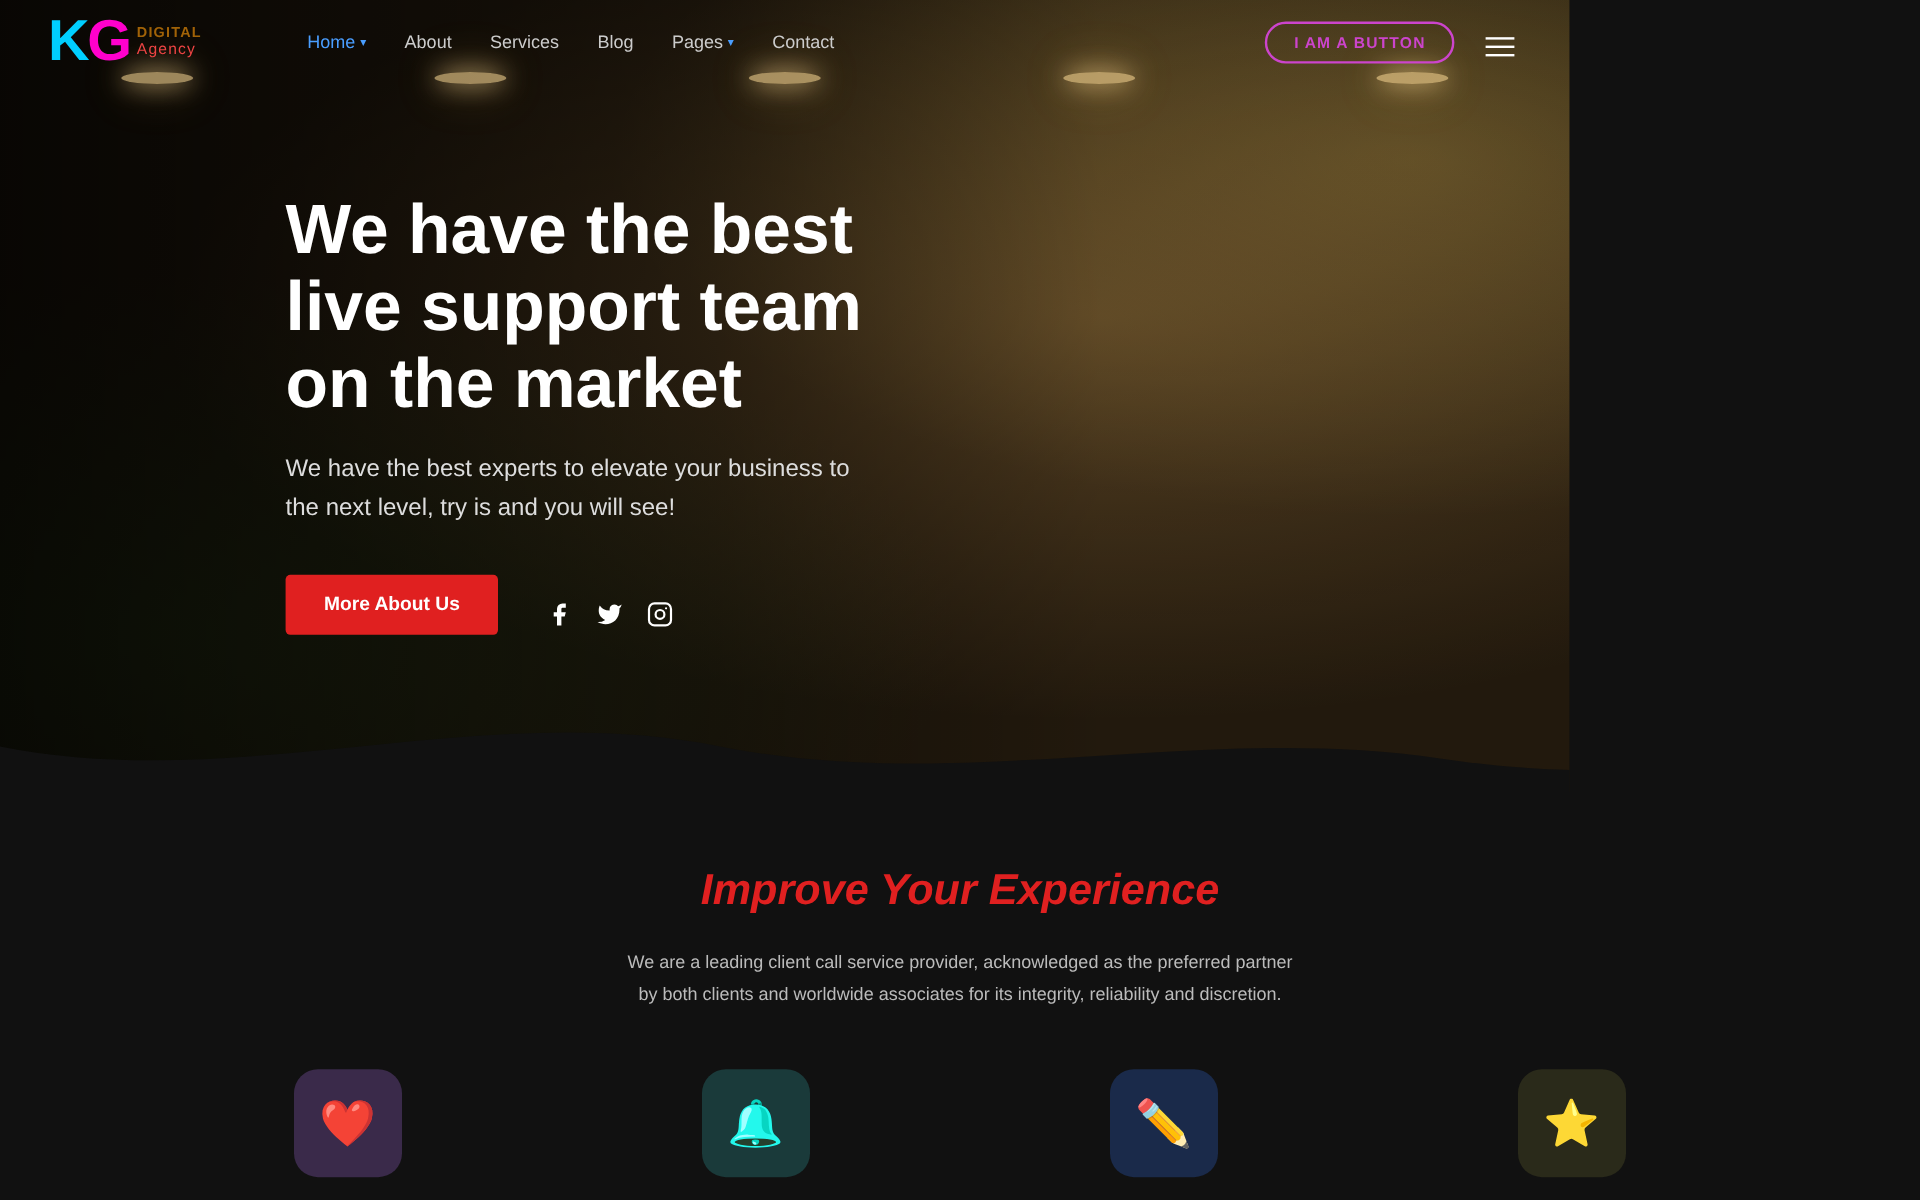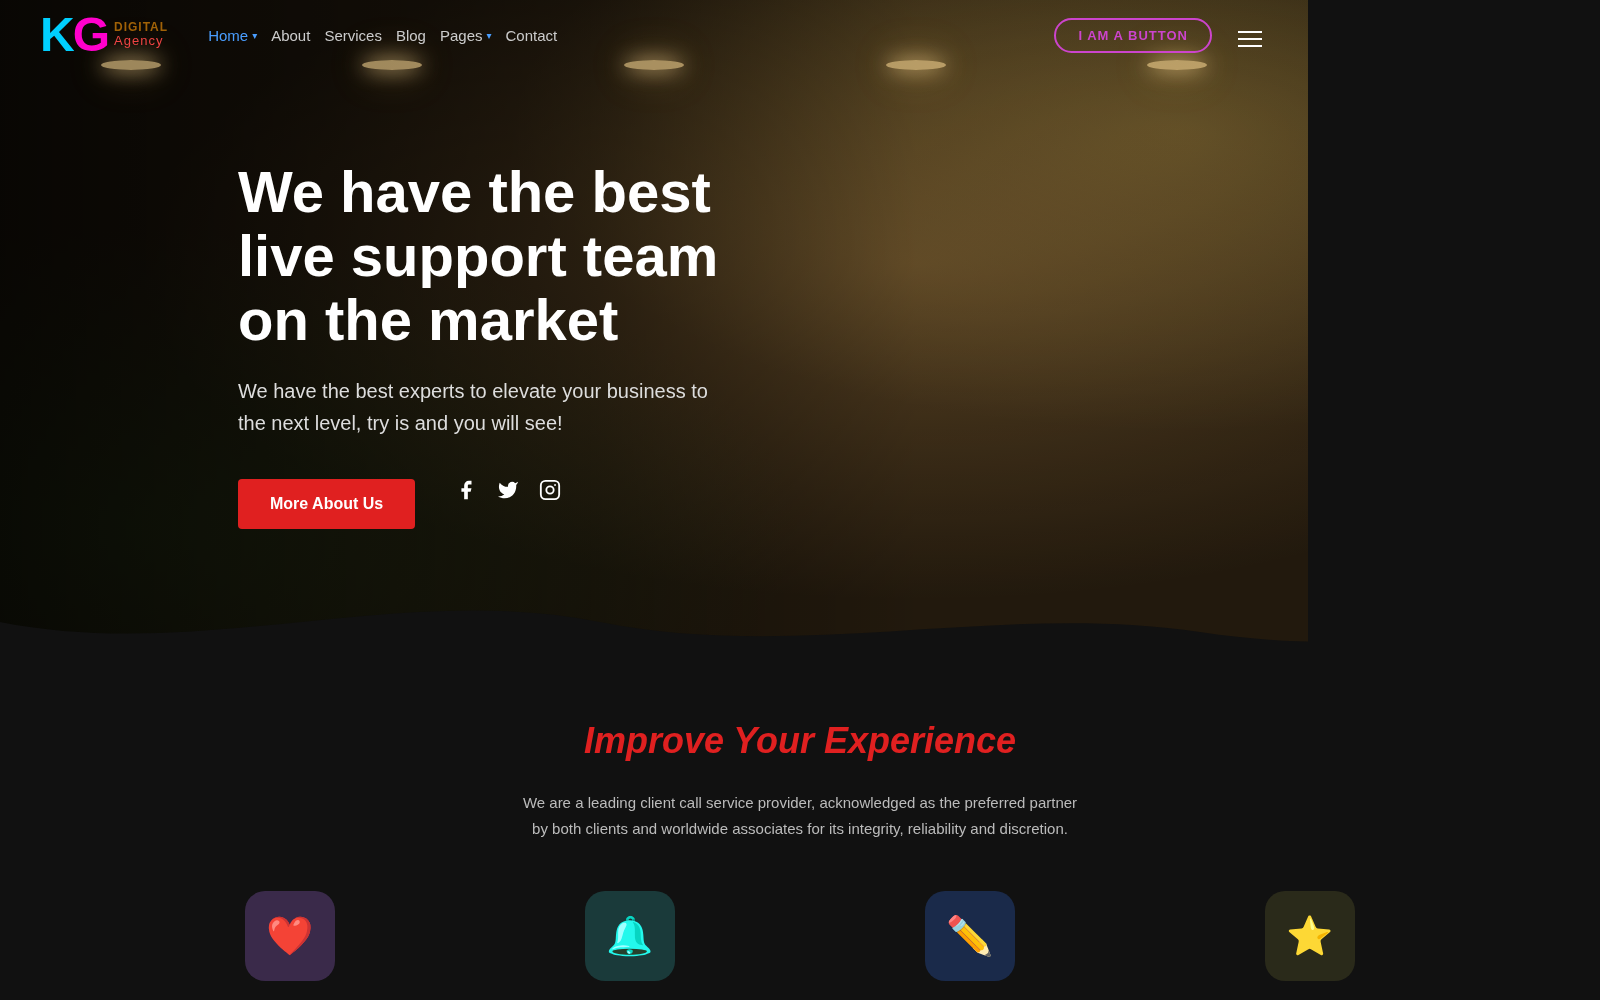"Home" .nav-links { gap: 14px -> 32px; margin-left: none -> 48px }
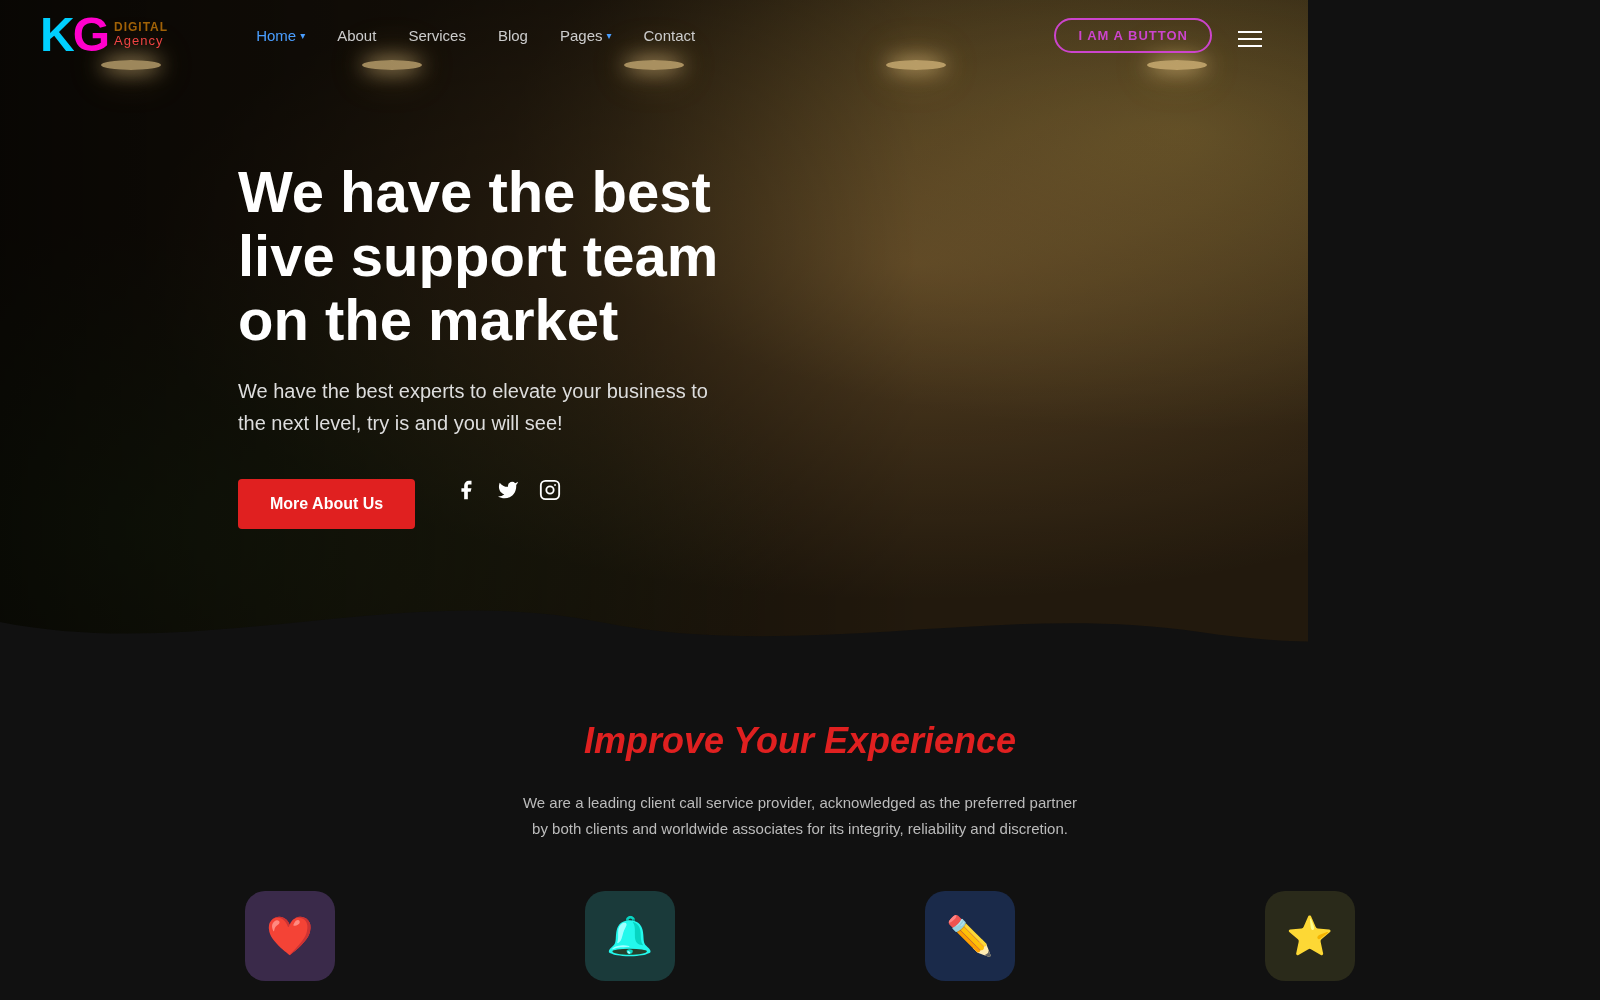"More About Us" .hero-actions { align-items: flex-start -> flex-end }
